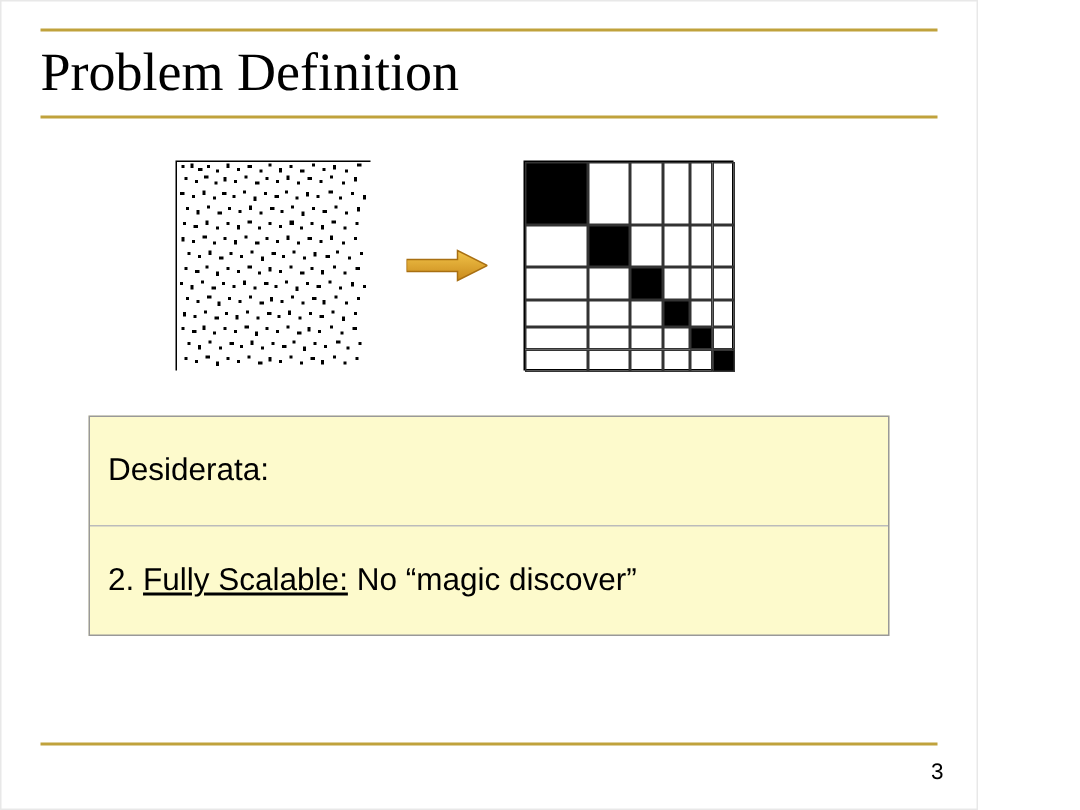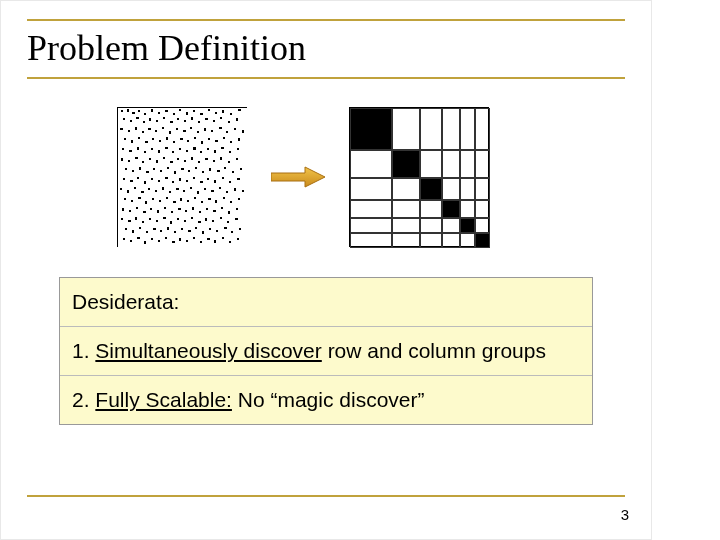"Desiderata:" .d-row { padding: 12px 12px -> 24px 12px }
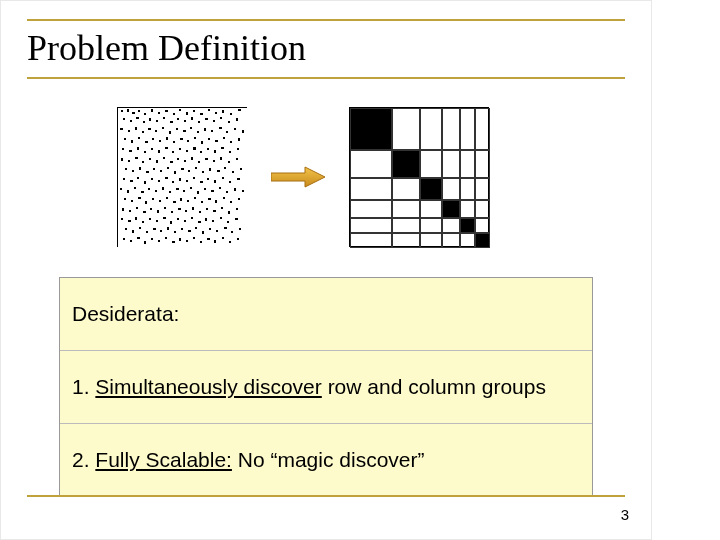"1. Simultaneously discover row and" div.d-row { html: <div> <span>1. </span><u>Simultaneously discover</u><span> row and column groups</span> </div> -> none }
